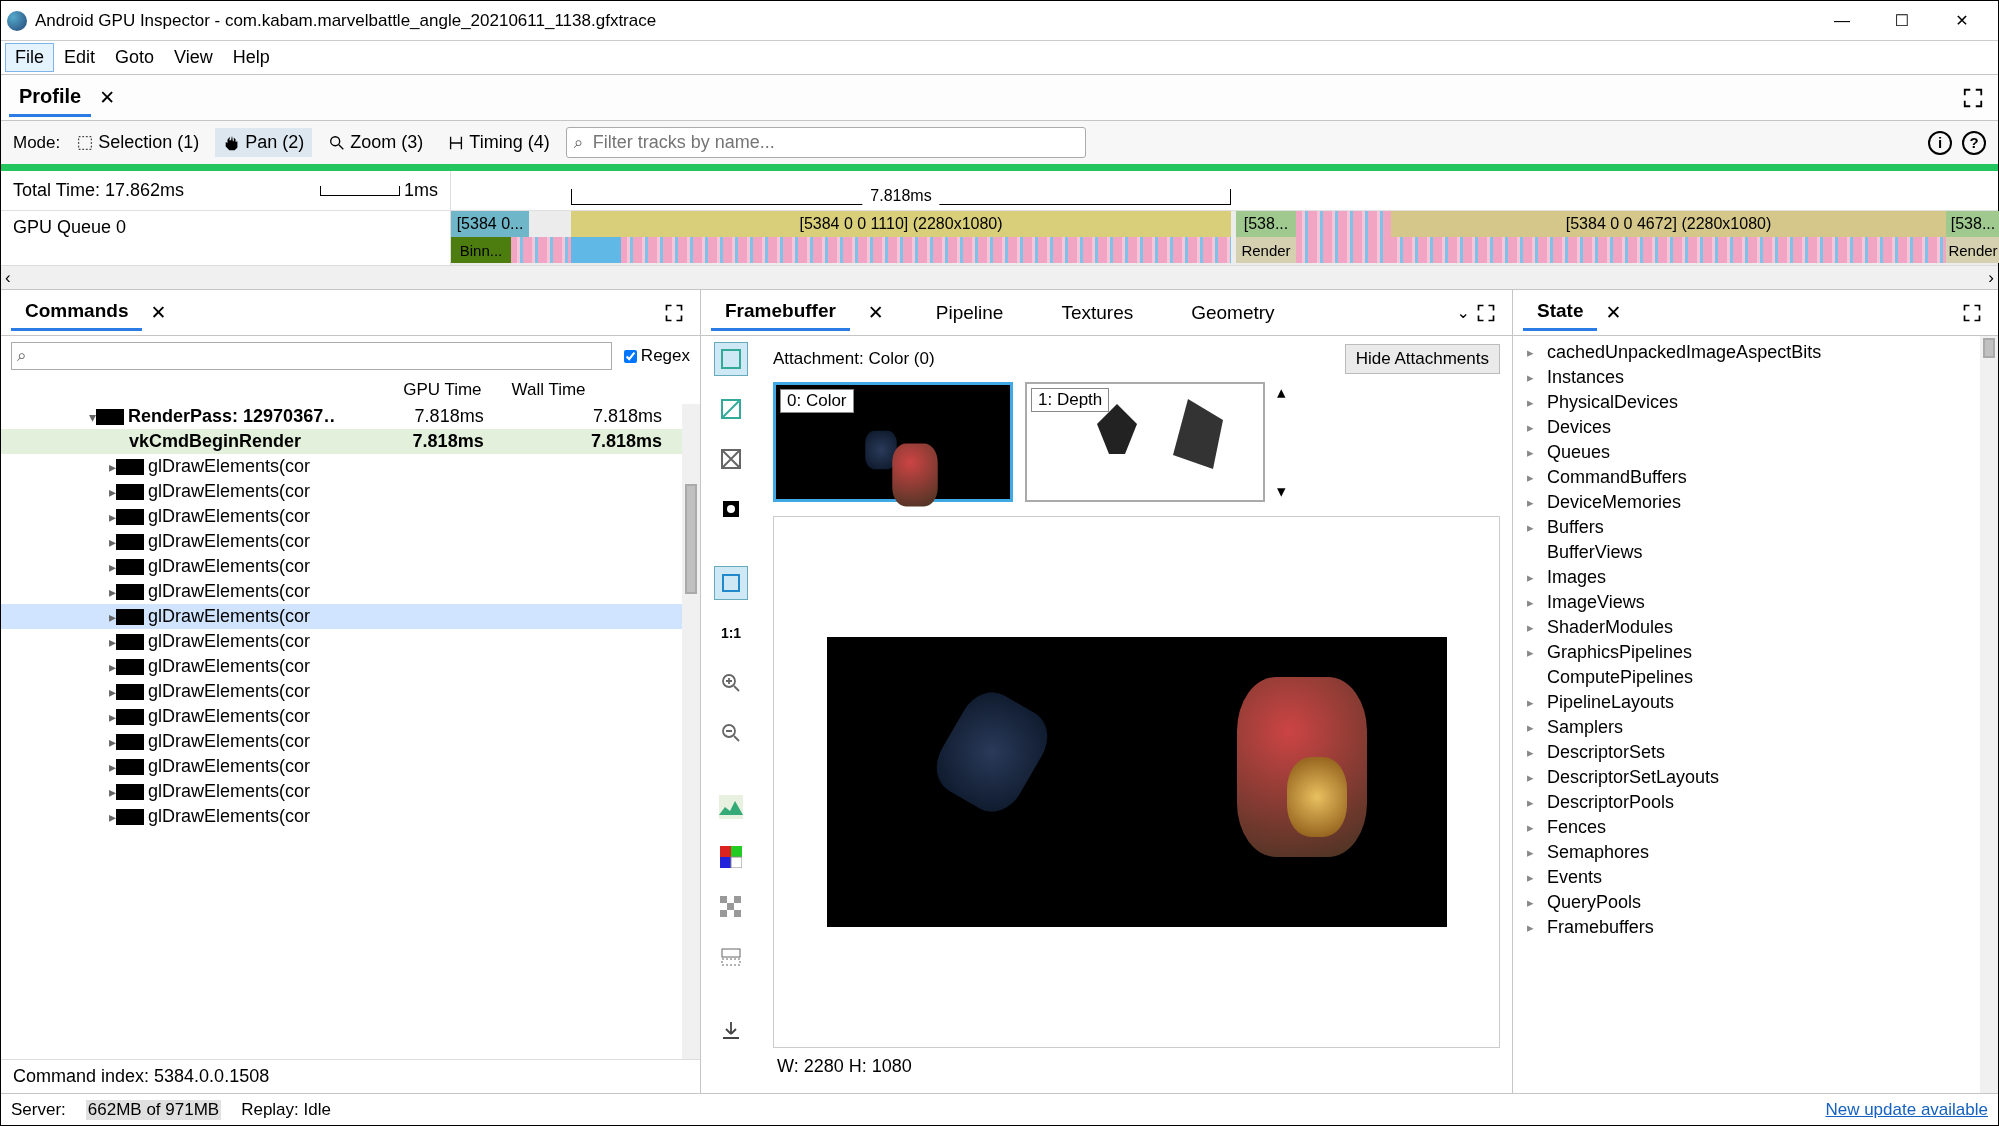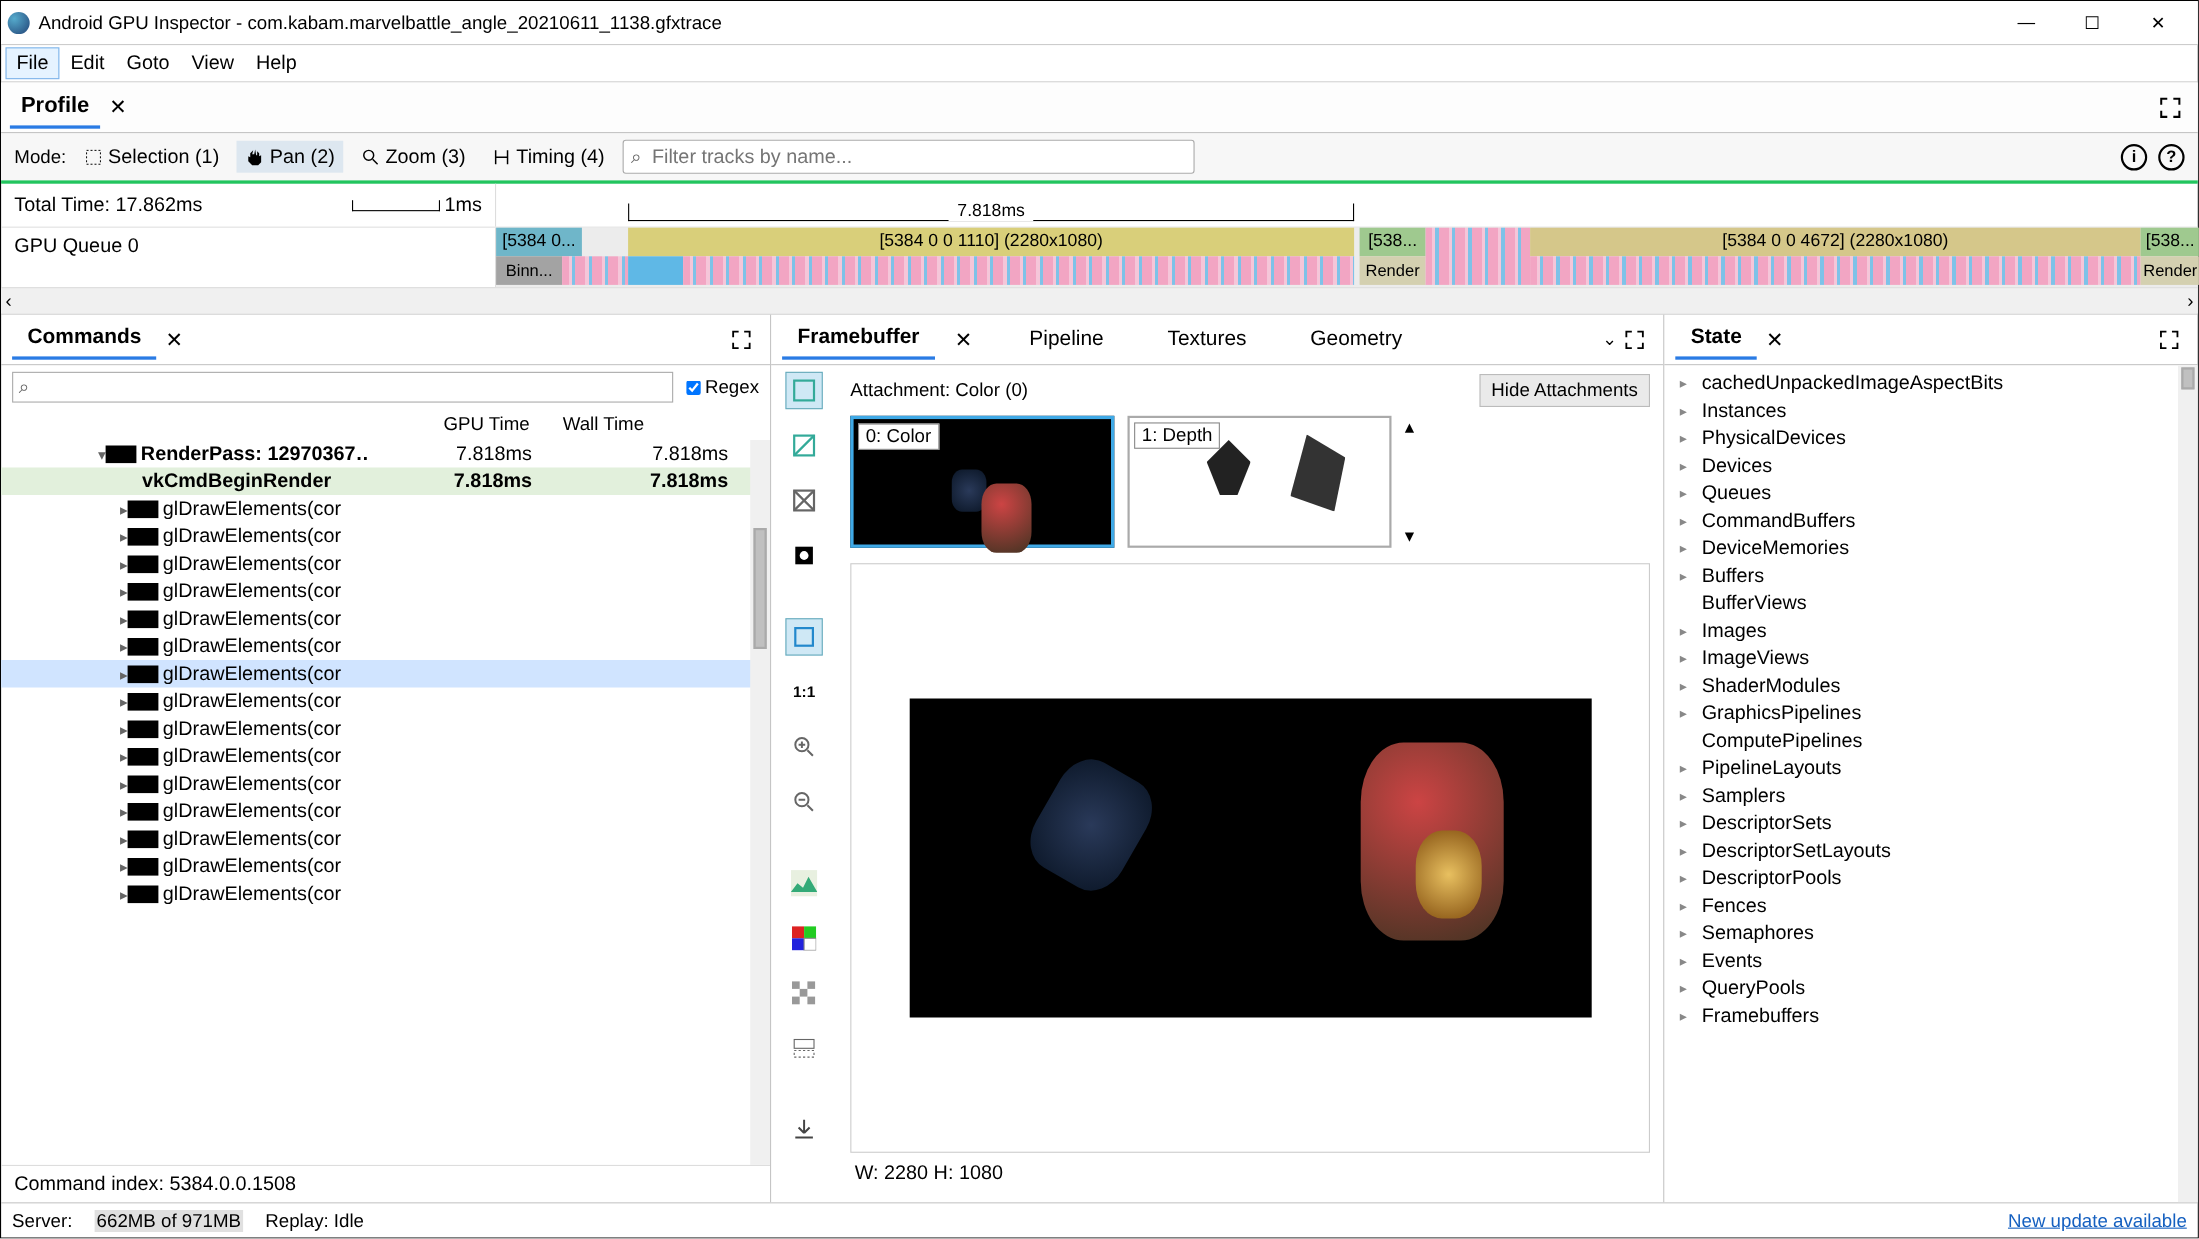"Mode:" .toolbar { border-bottom: 3px solid #22c55e -> 7px solid #22c55e }
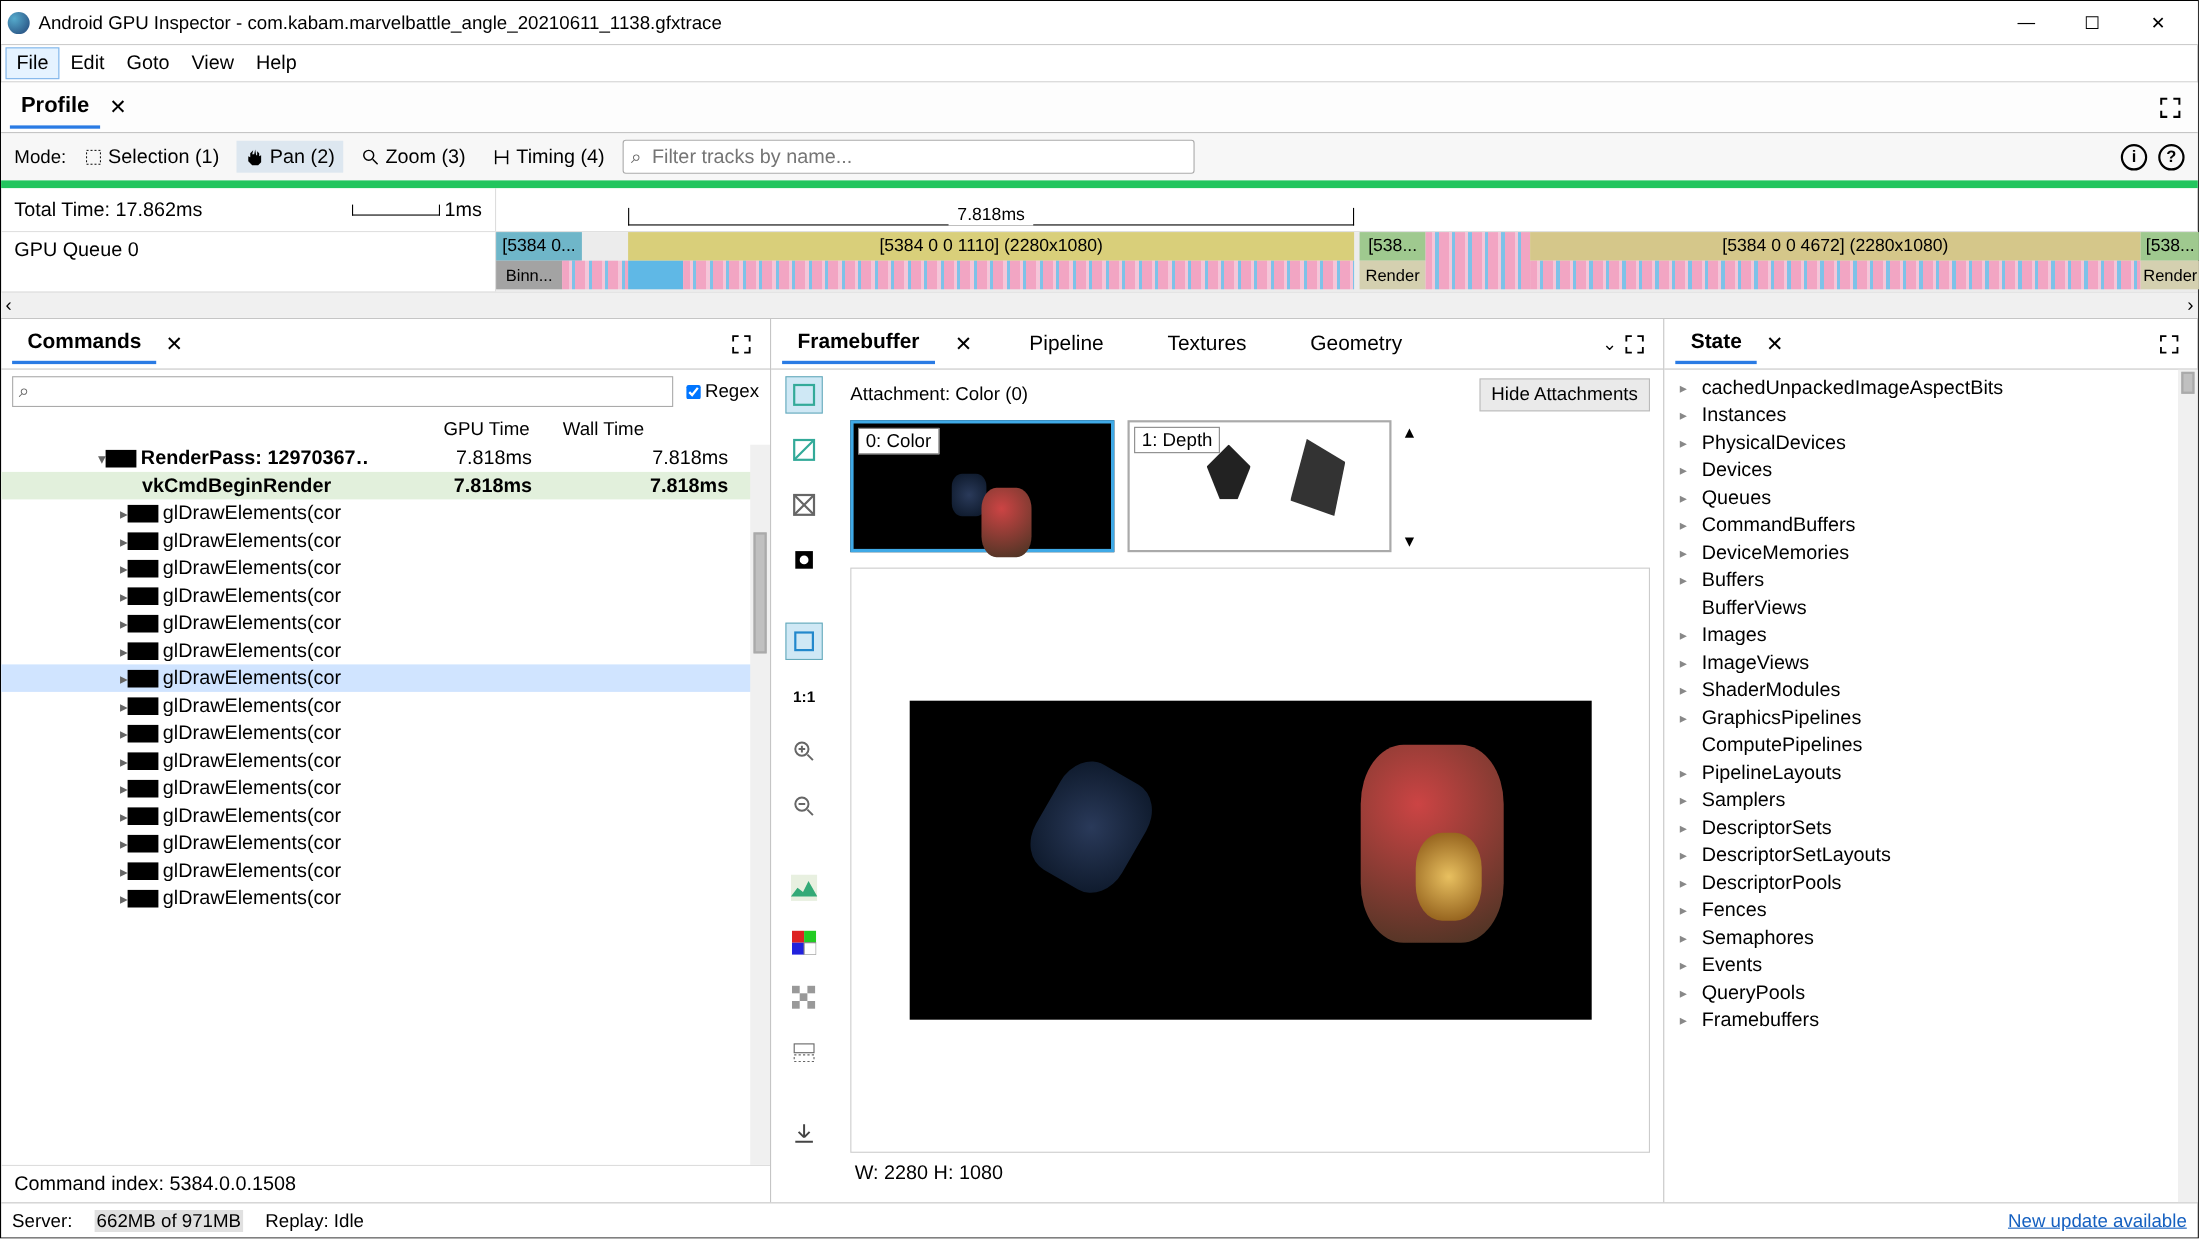"Binn..." div.seg2 { background: #a3a3a3 -> #4d7c0f }
